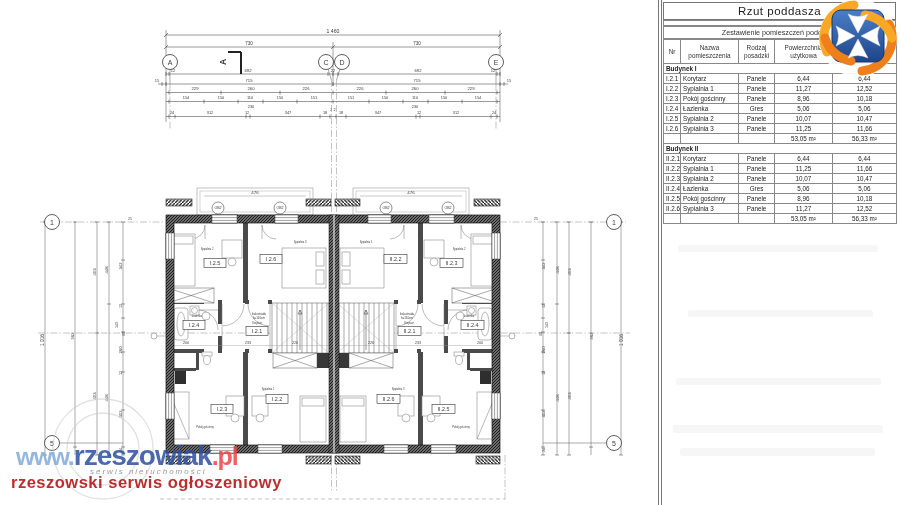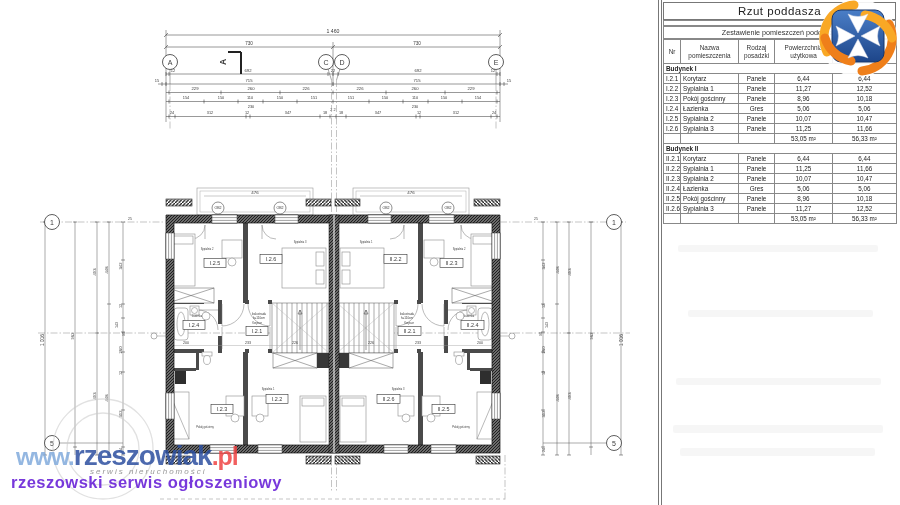"rzeszowski serwis ogłoszeniowy" .wm-l2 { color: #6d28d9 -> #b91c1c }
